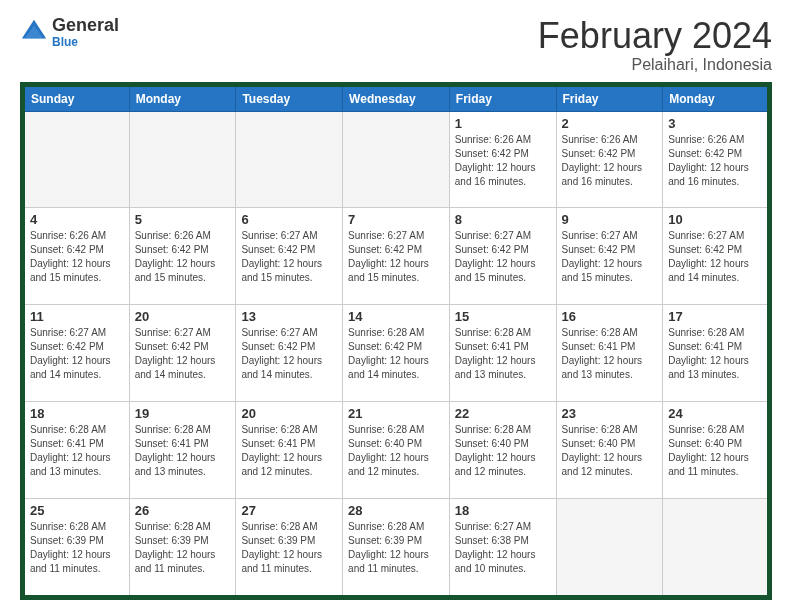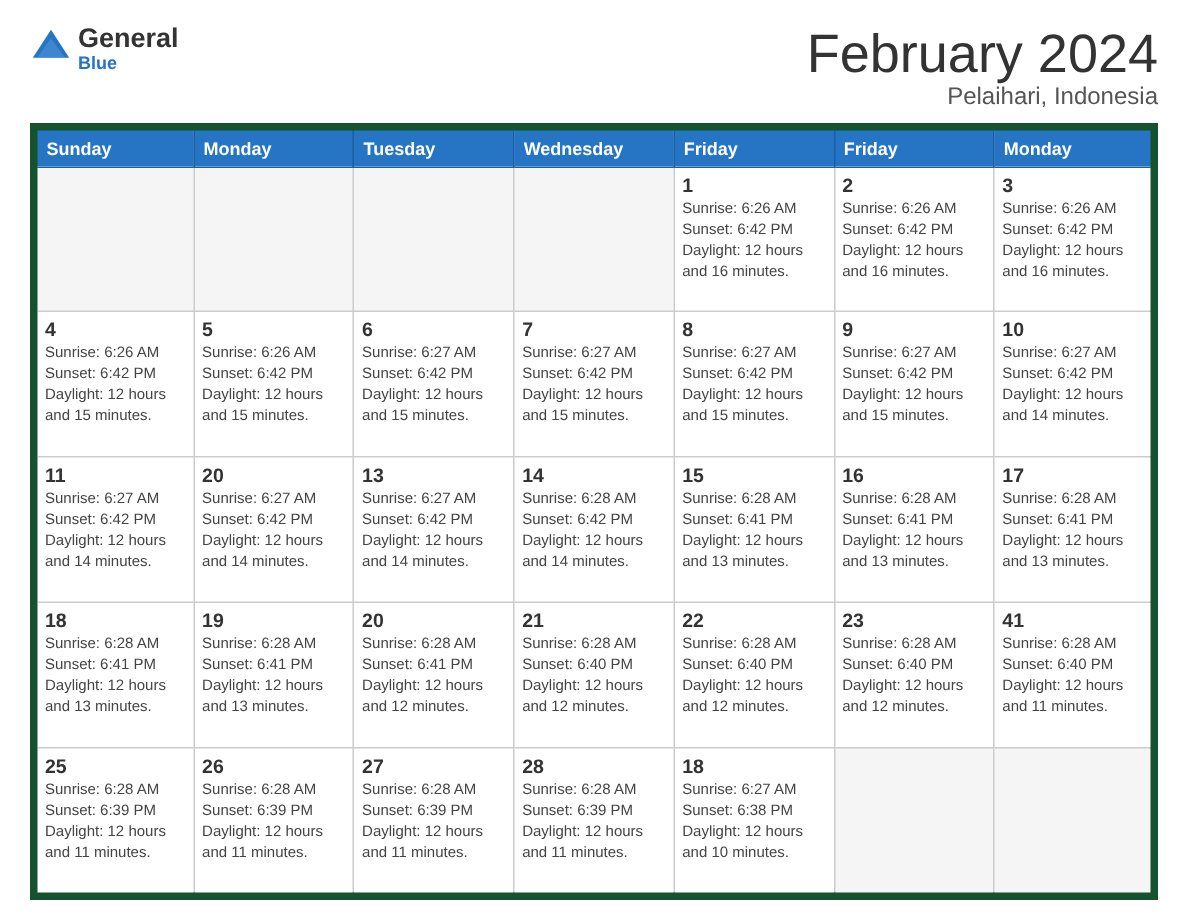"41" div.day-number { text: 41 -> 24 }
